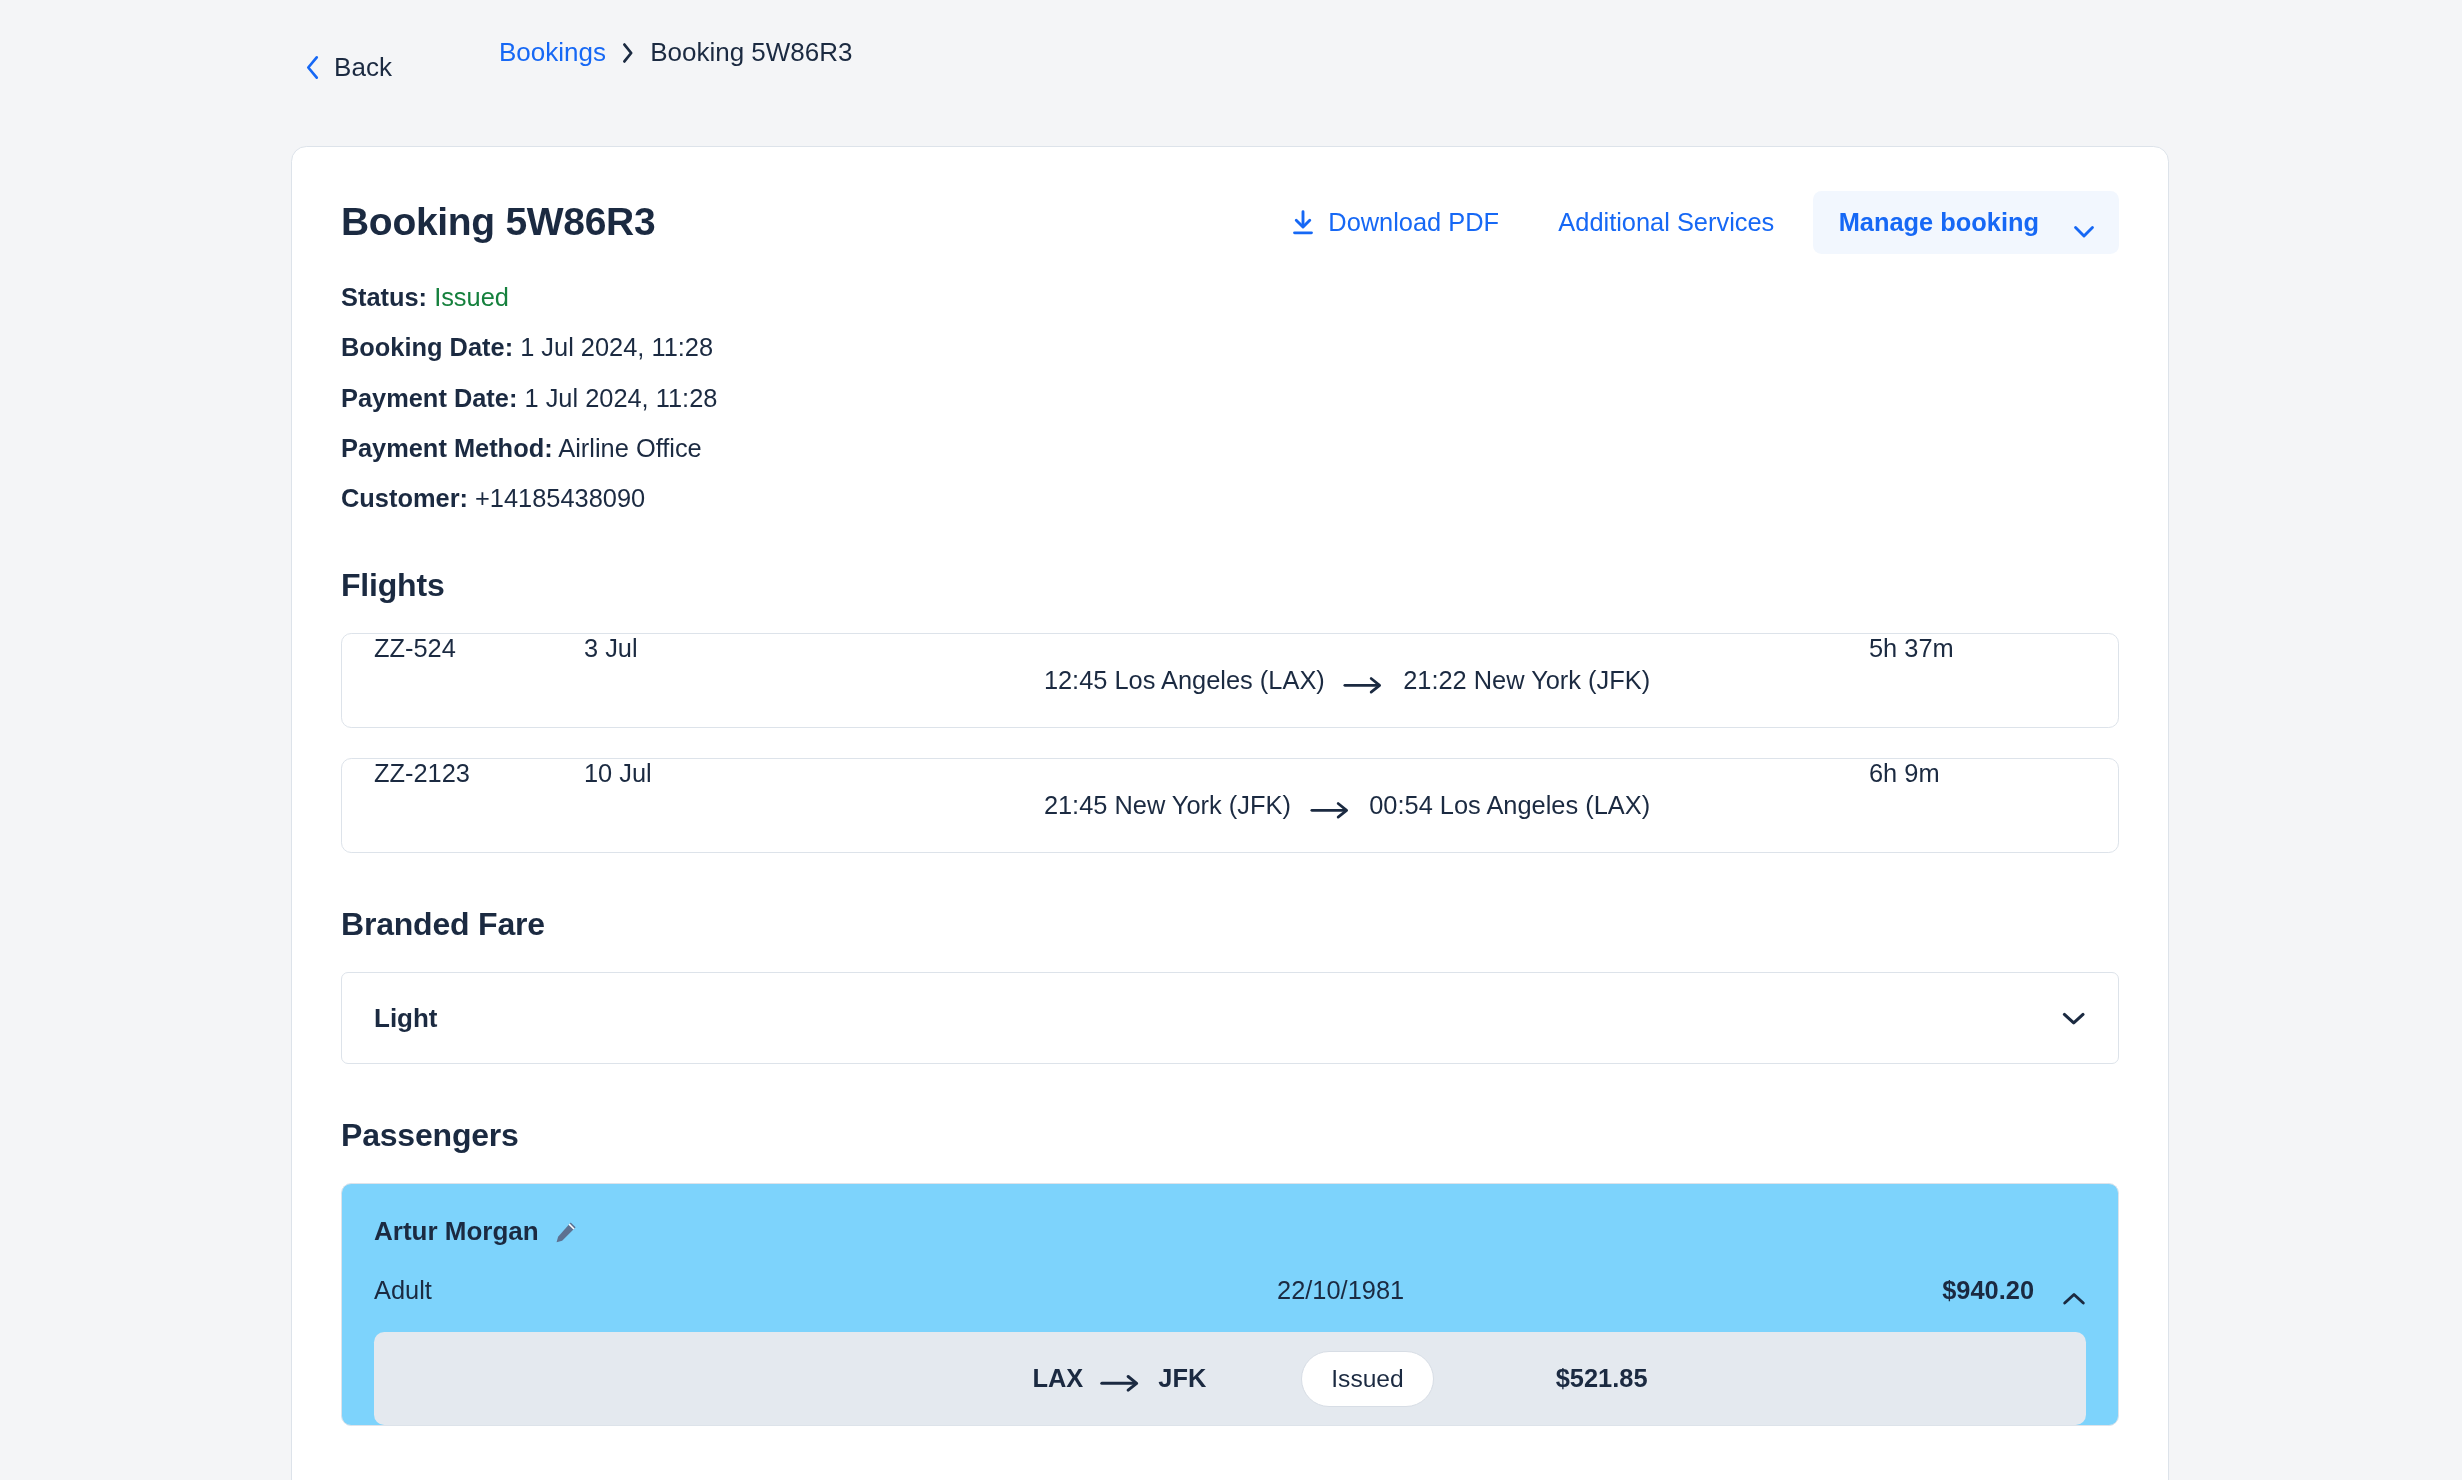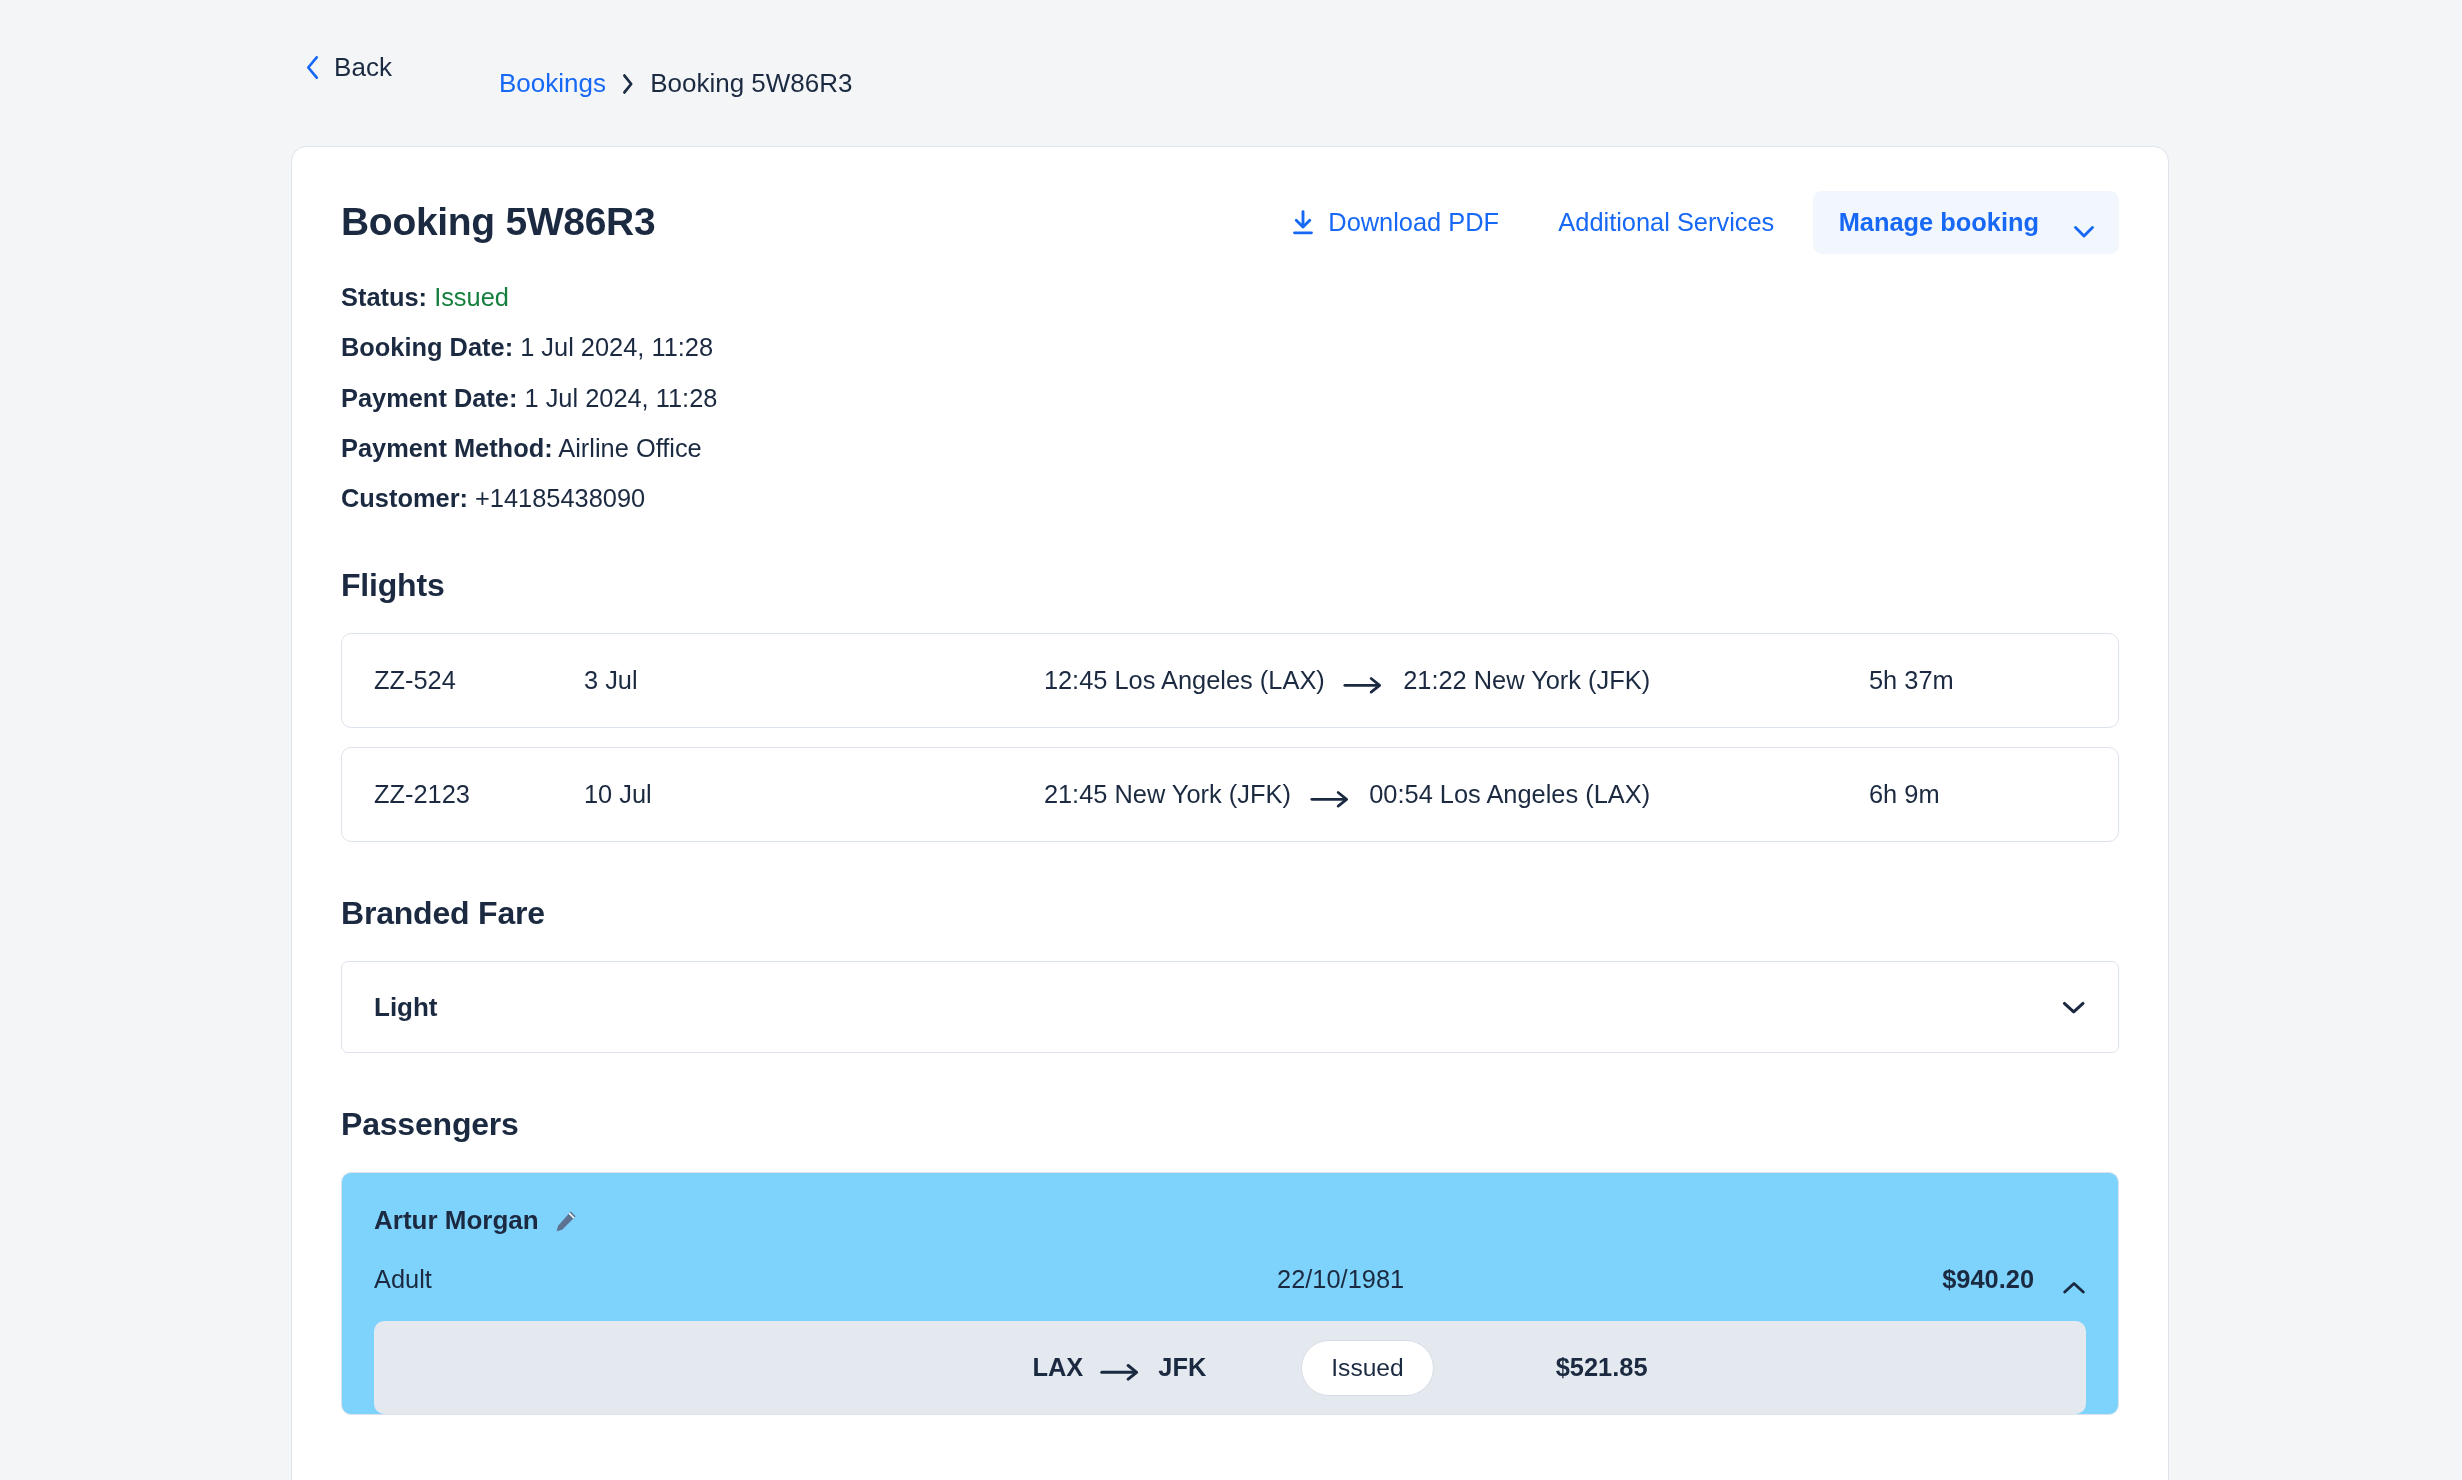"Bookings" .breadcrumb { top: 68px -> 37px }
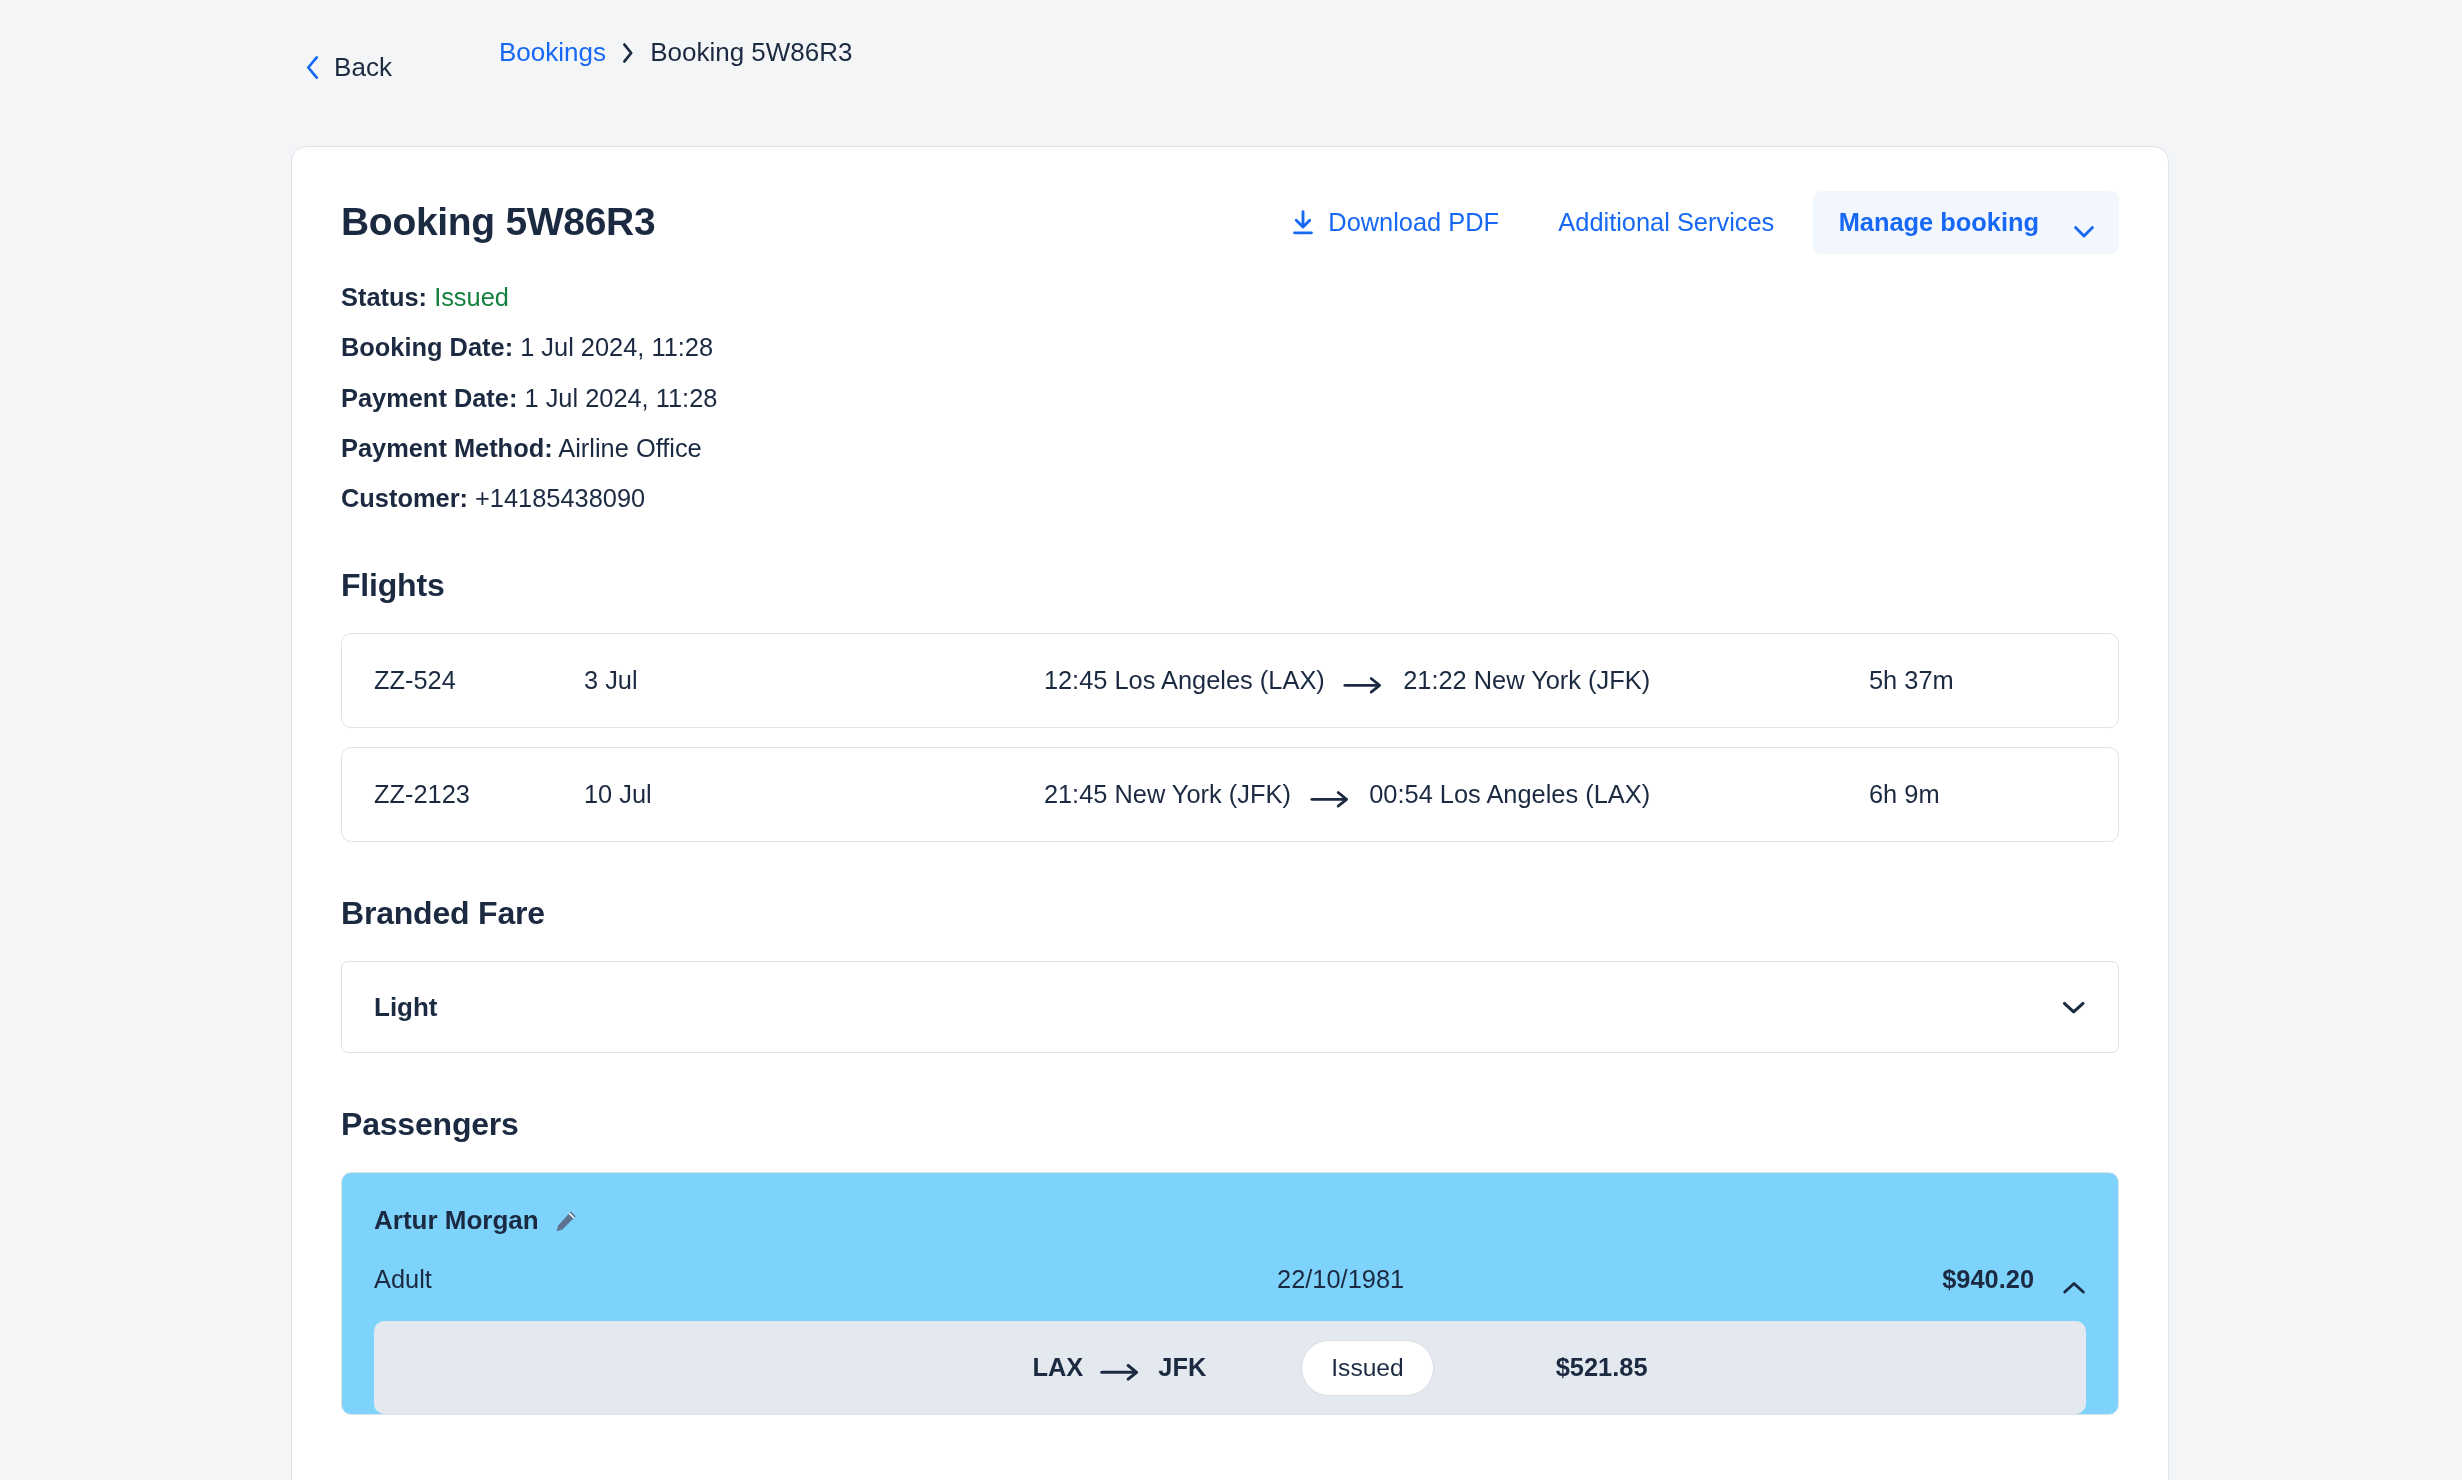"ZZ-524" .flight-card { align-items: center -> none; margin-bottom: 19px -> 30px }
